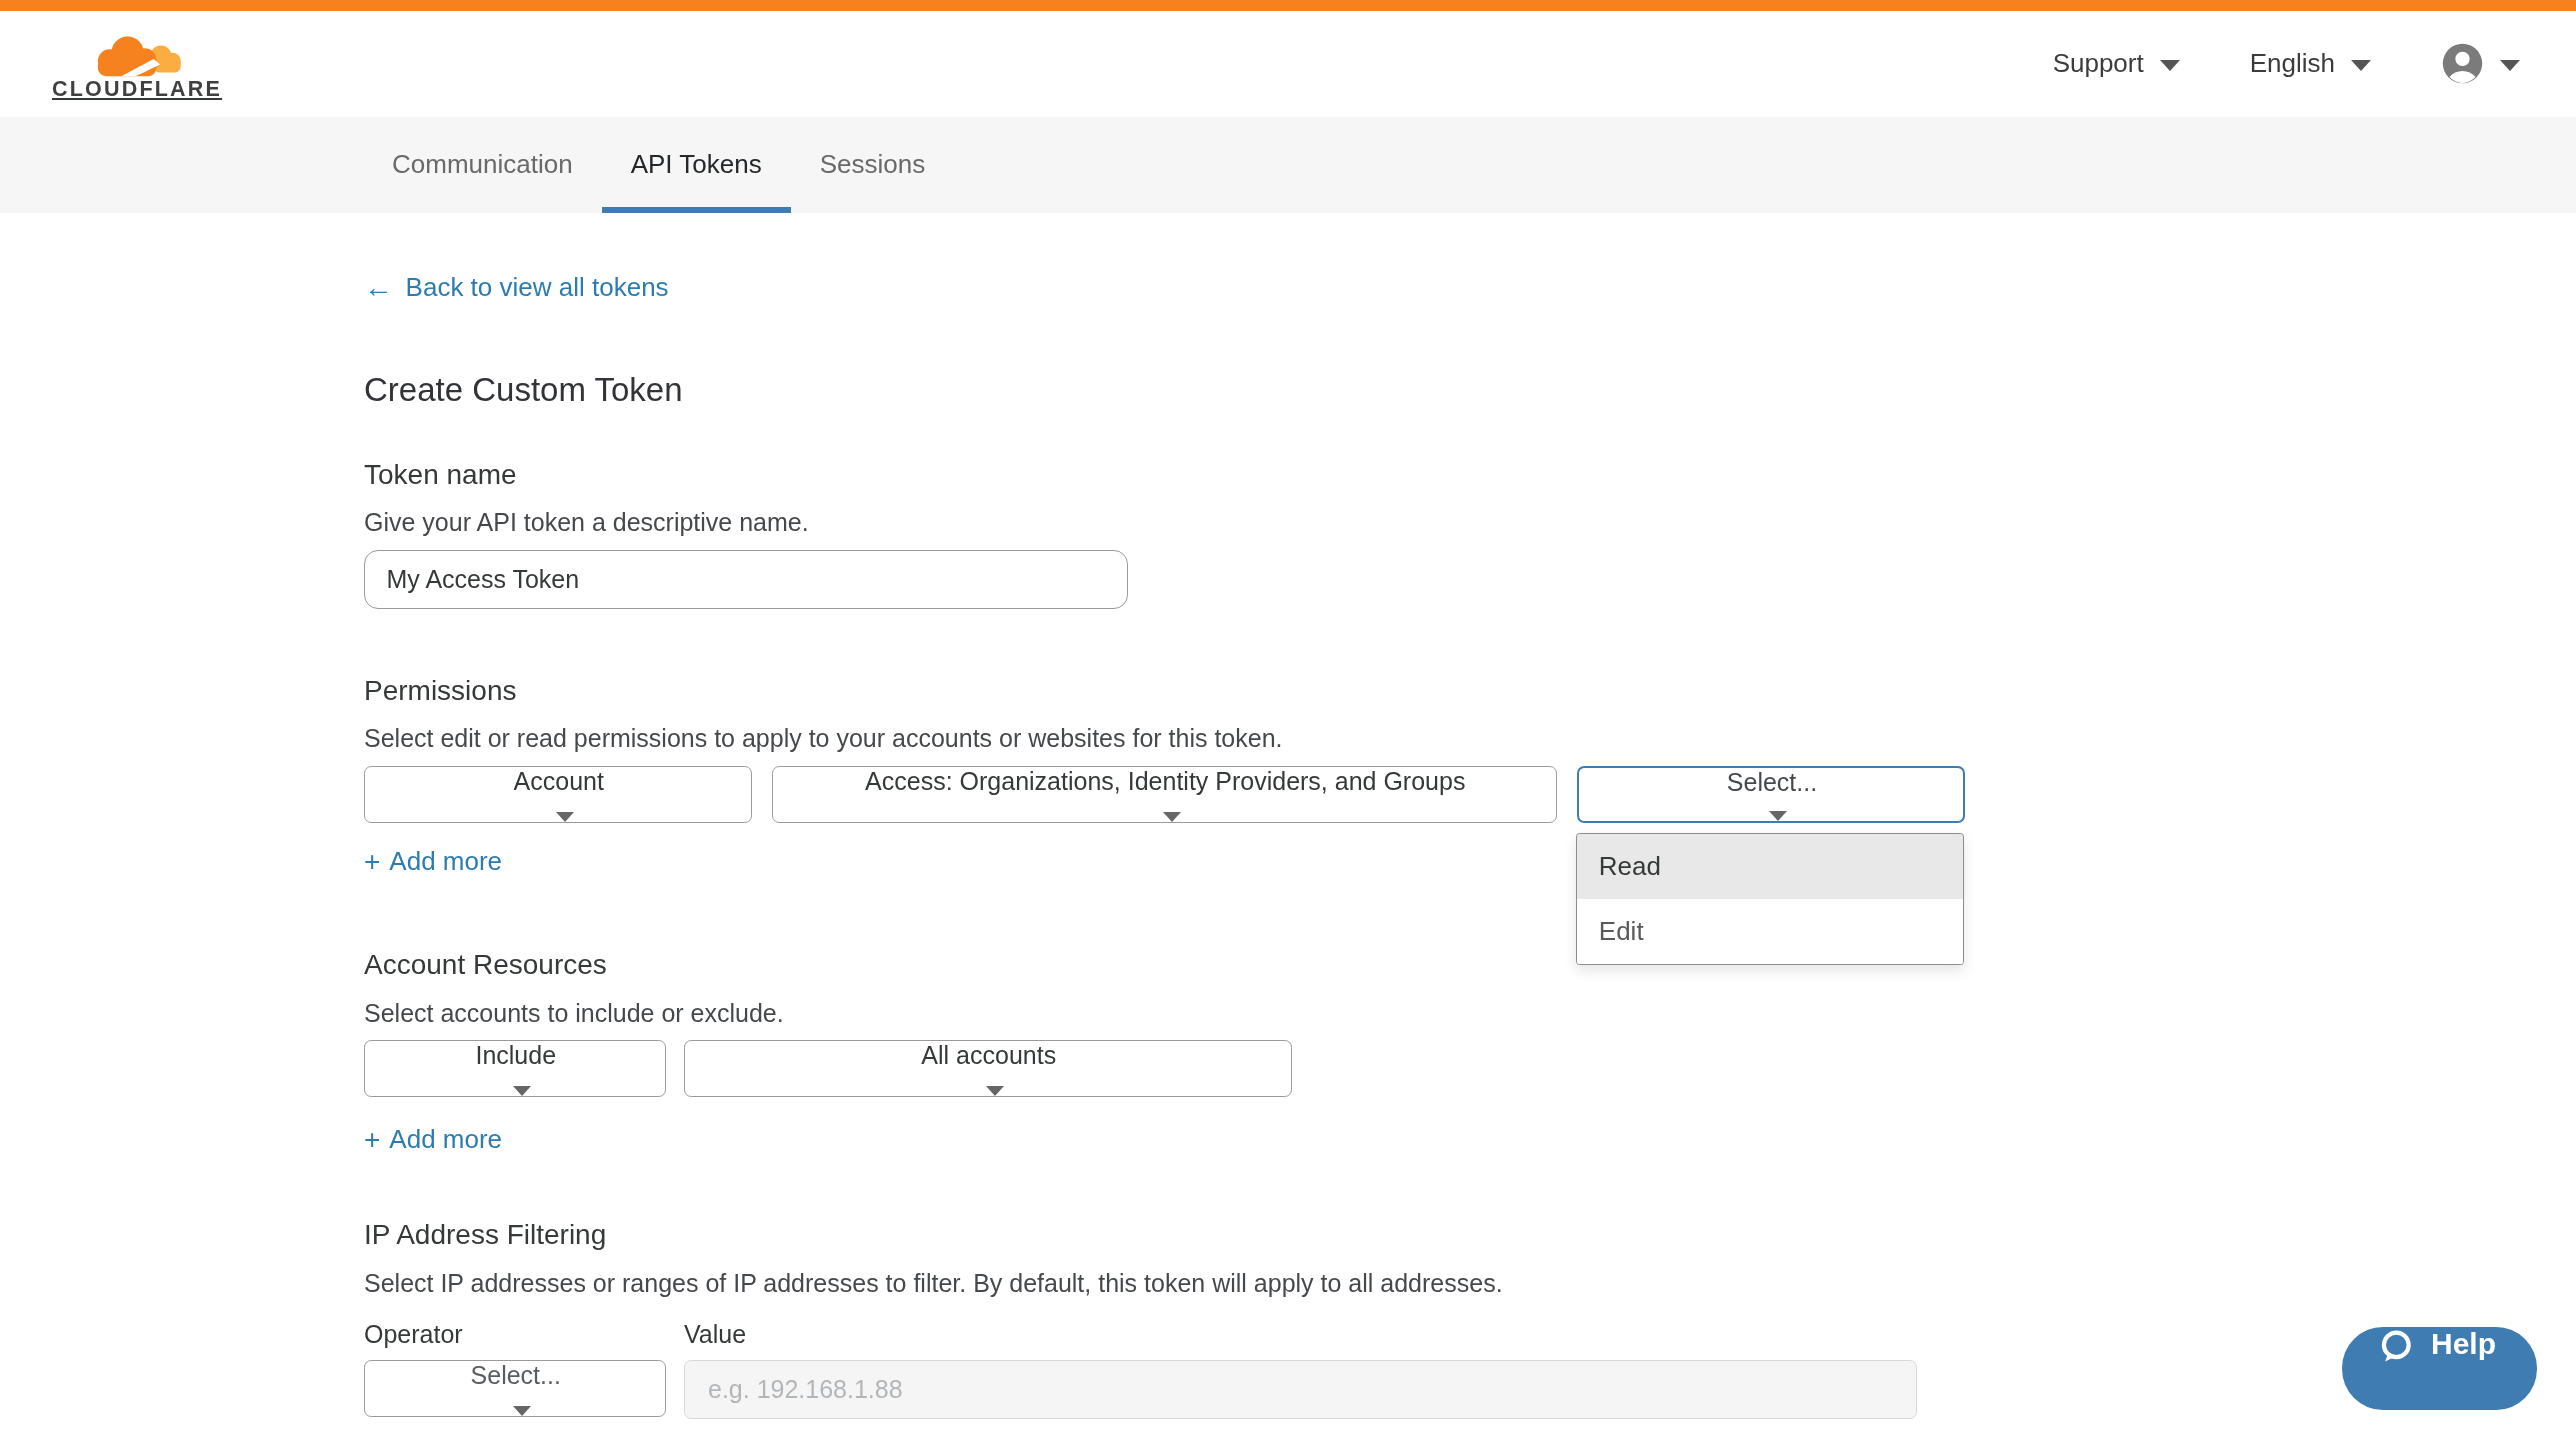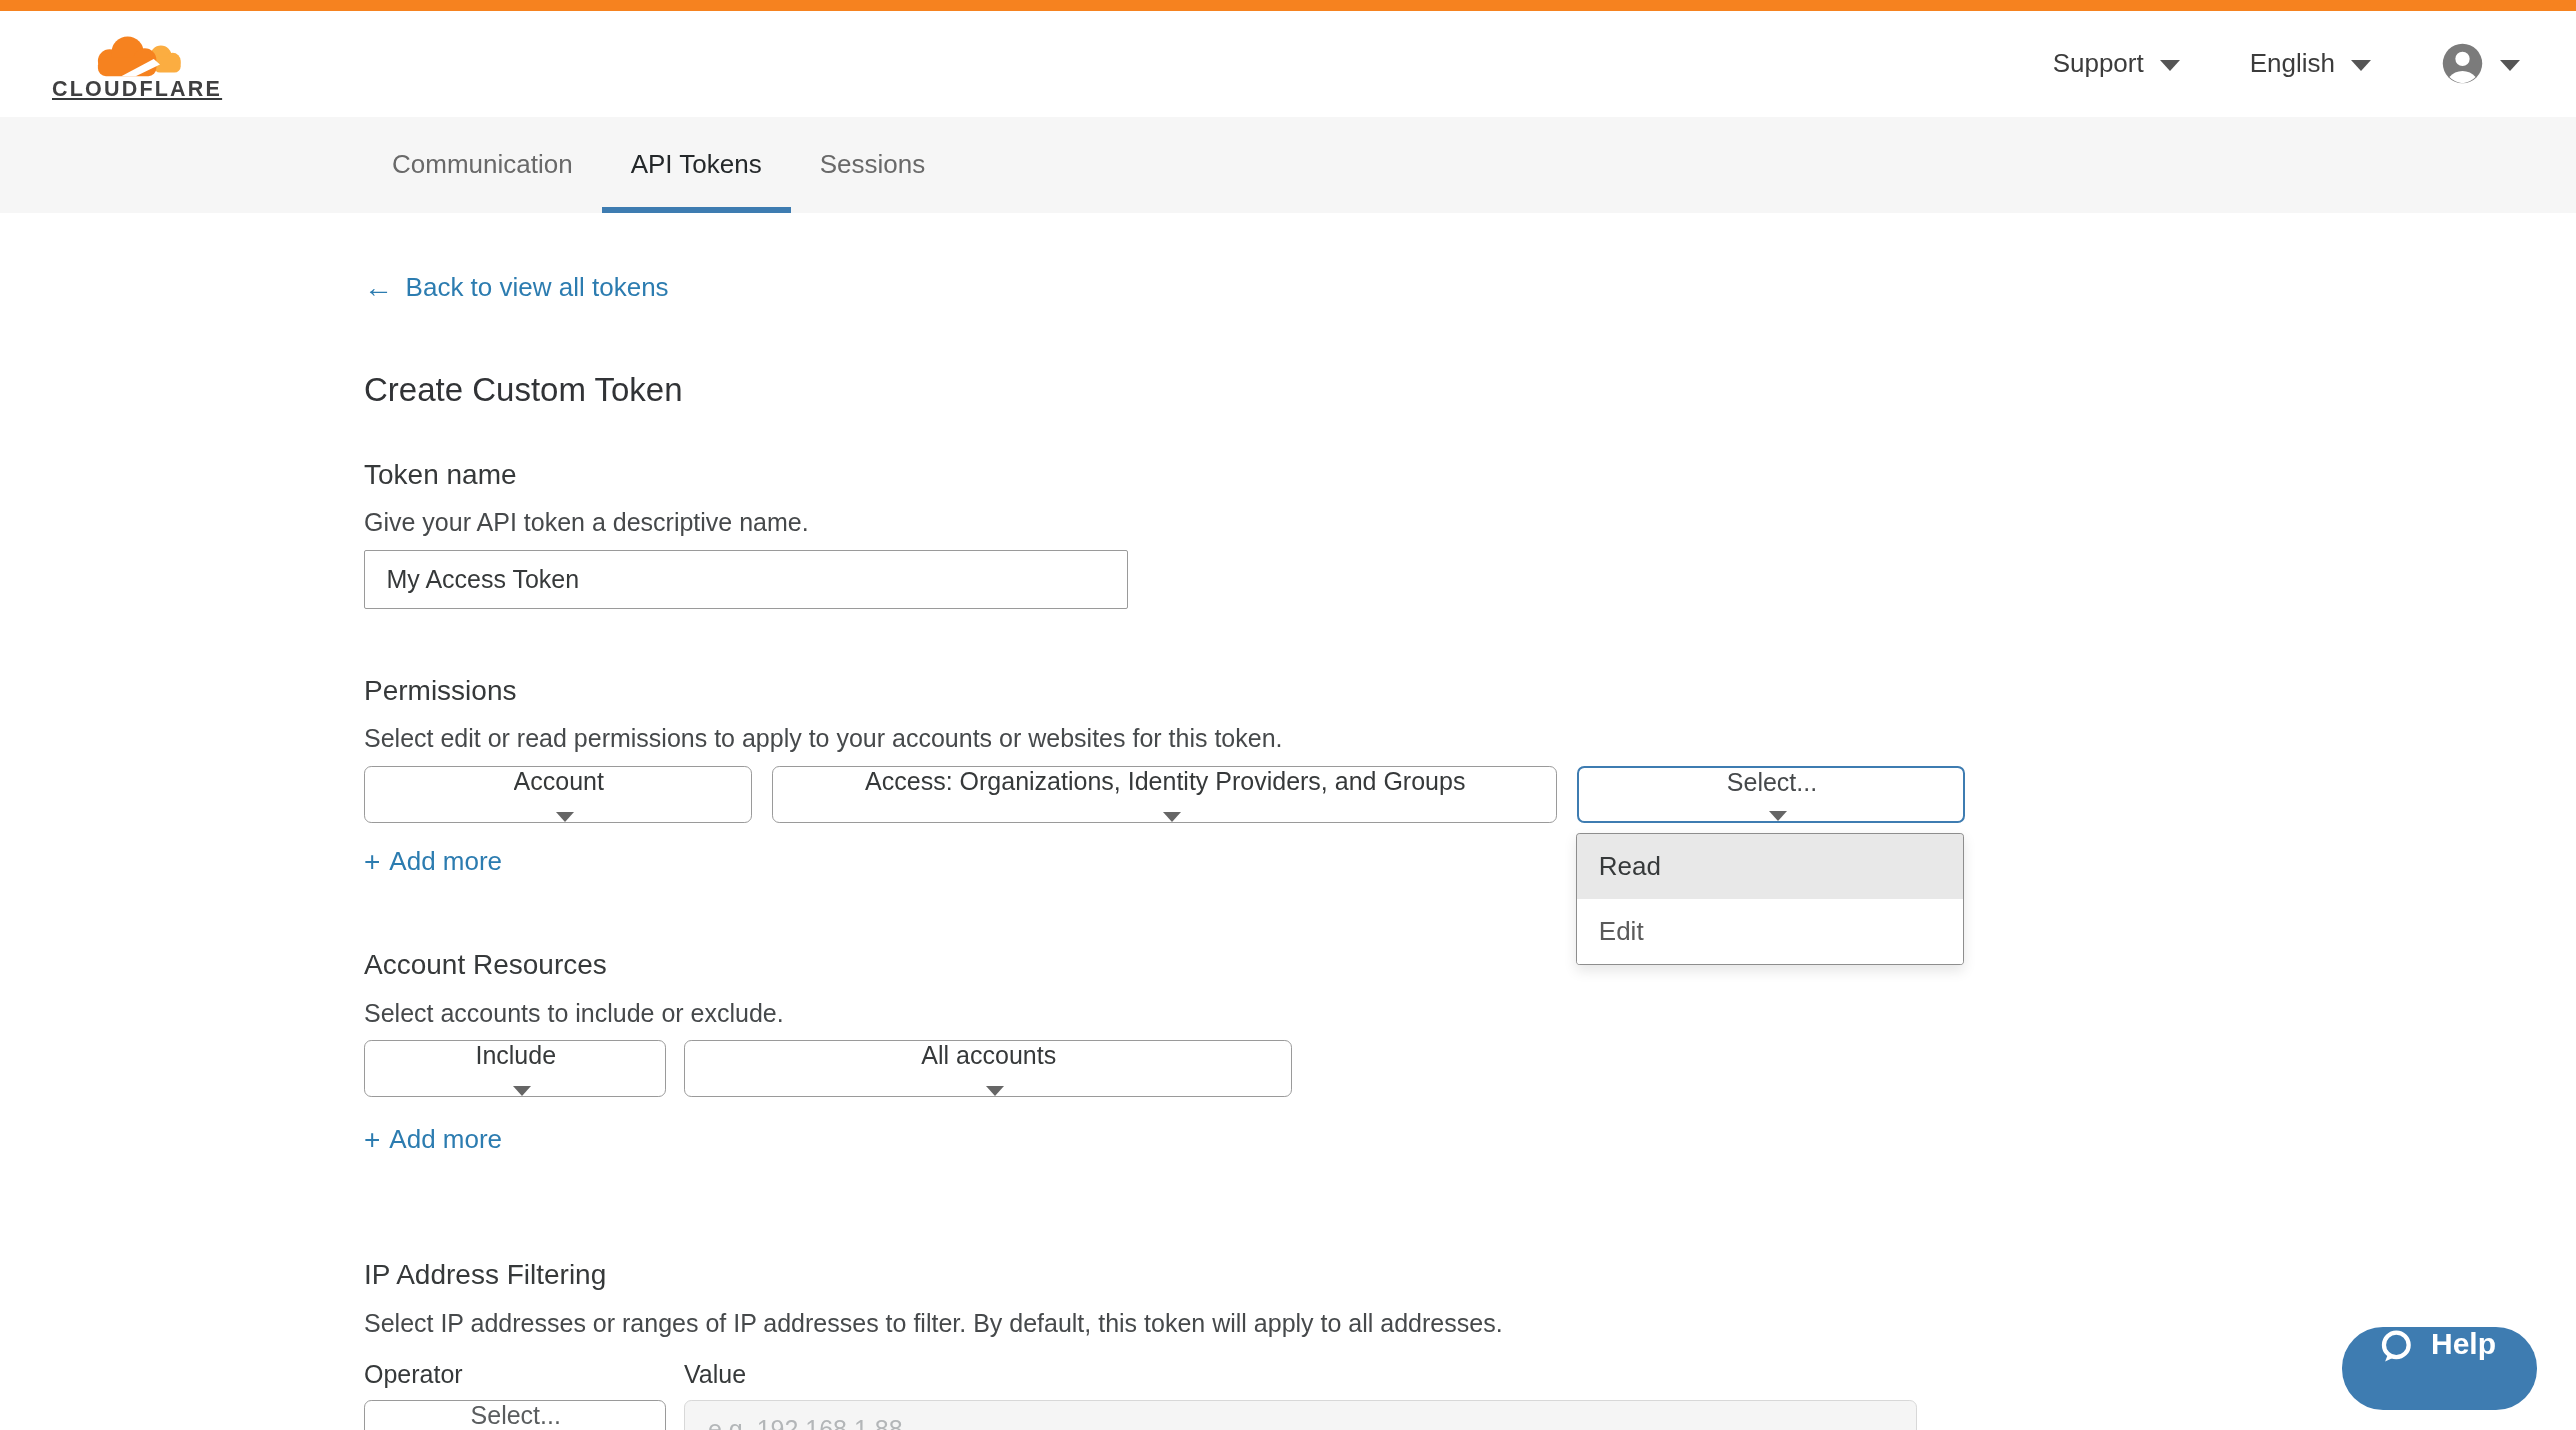"My Access Token" .text-input { border-radius: 2px -> 14px }
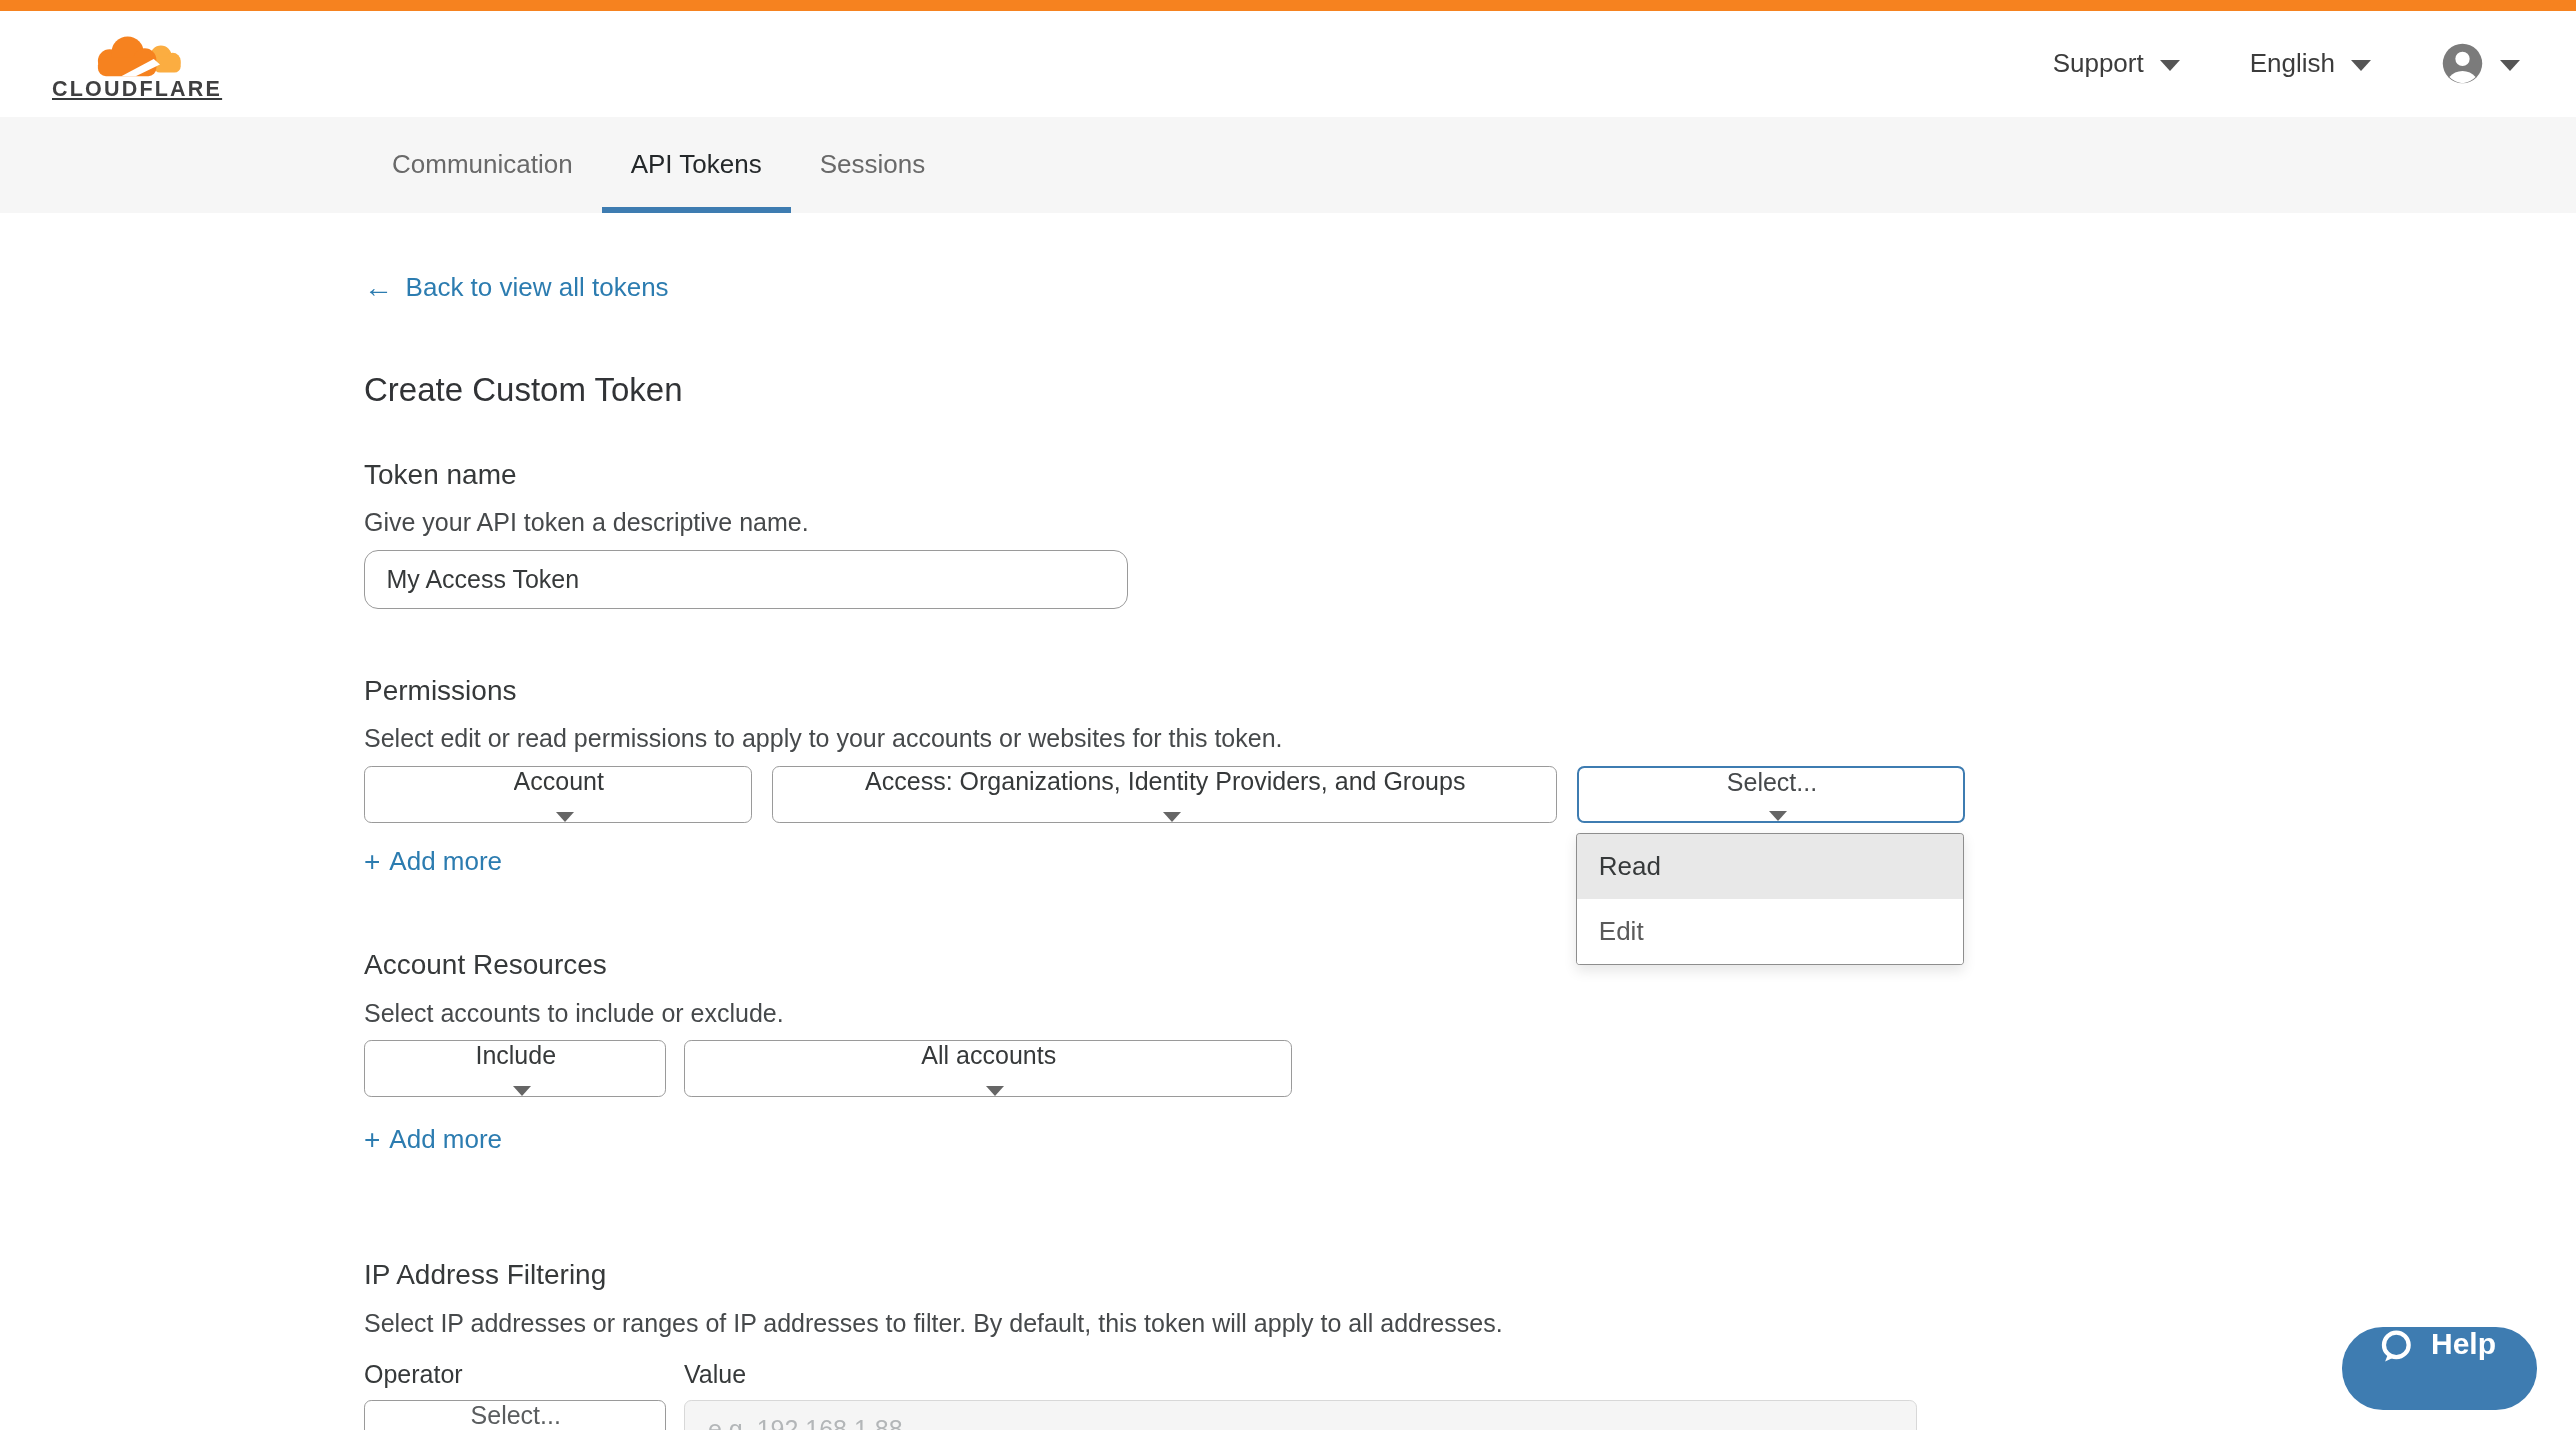"IP Address Filtering" .h-ip { margin-top: 104px -> 64px }
